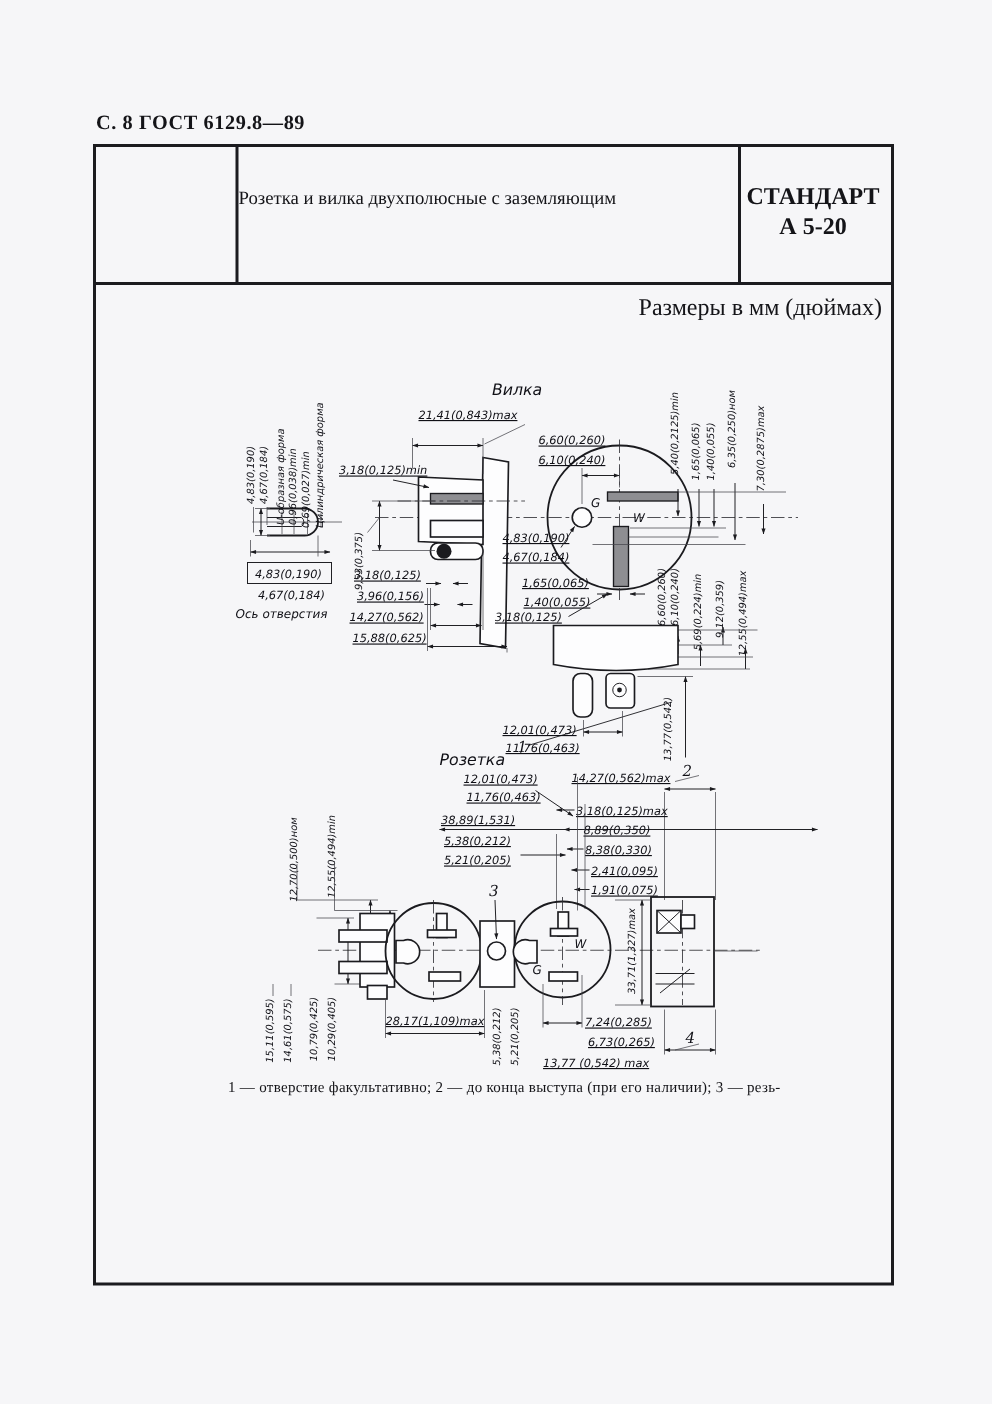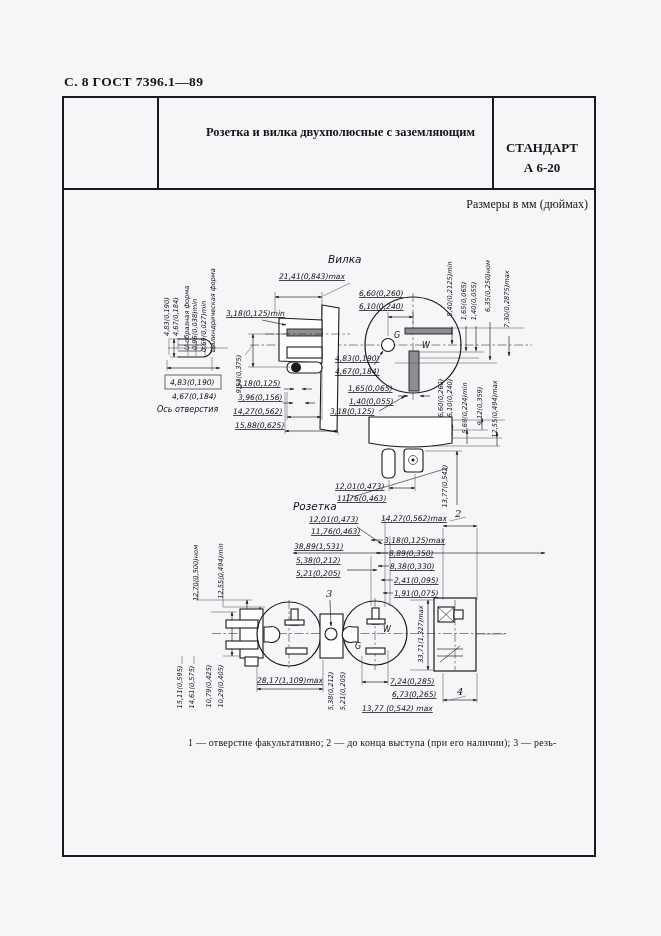"С. 8 ГОСТ 7396.1—89" div.page-header { text: 7396.1 -> 6129.8 }
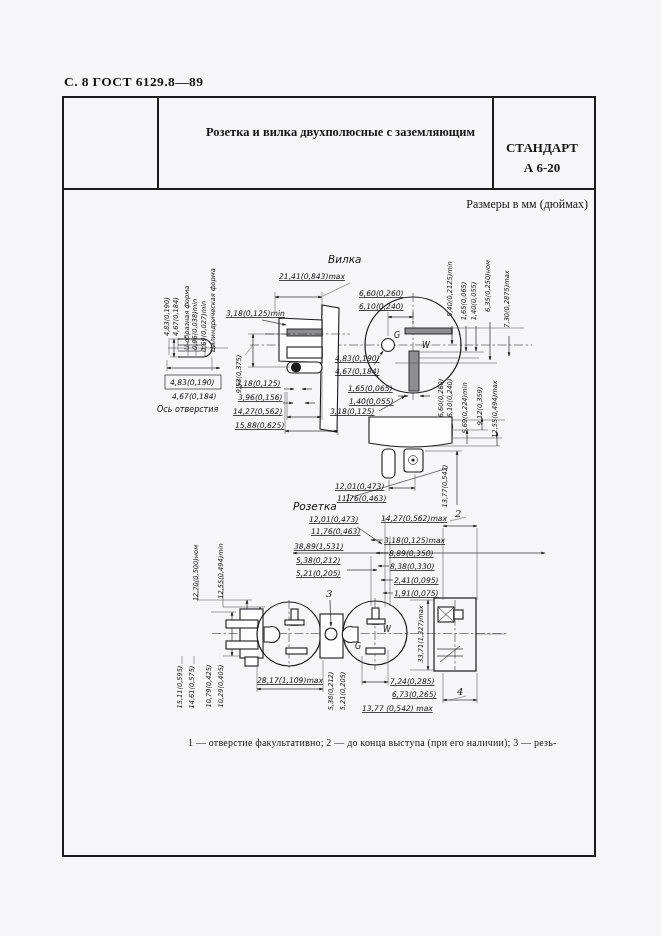"Розетка и вилка двухполюсные с" .card-title { font-weight: bold -> normal; margin-left: 16px -> none; text-align: center -> none }
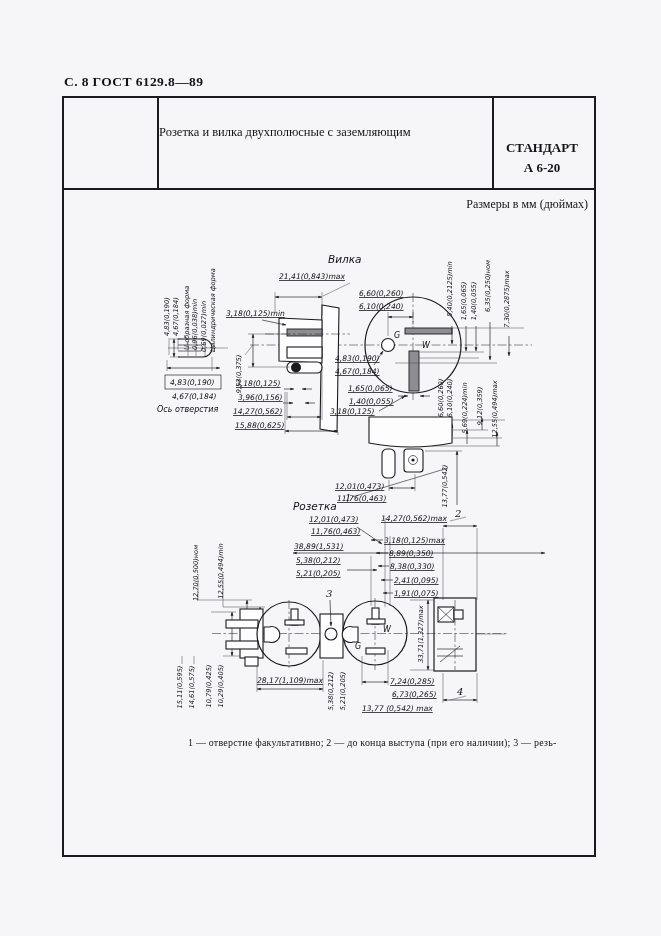"СТАНДАРТ" .std { font-size: 13px -> 16px; top: 40px -> 24px }
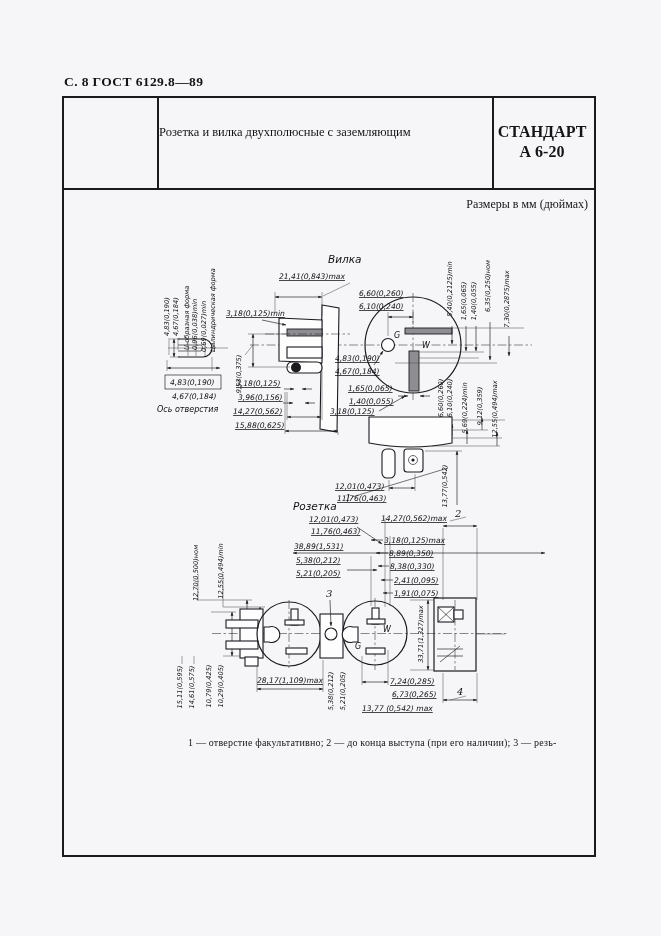"А 6-20" div { text: 6-20 -> 5-20 }
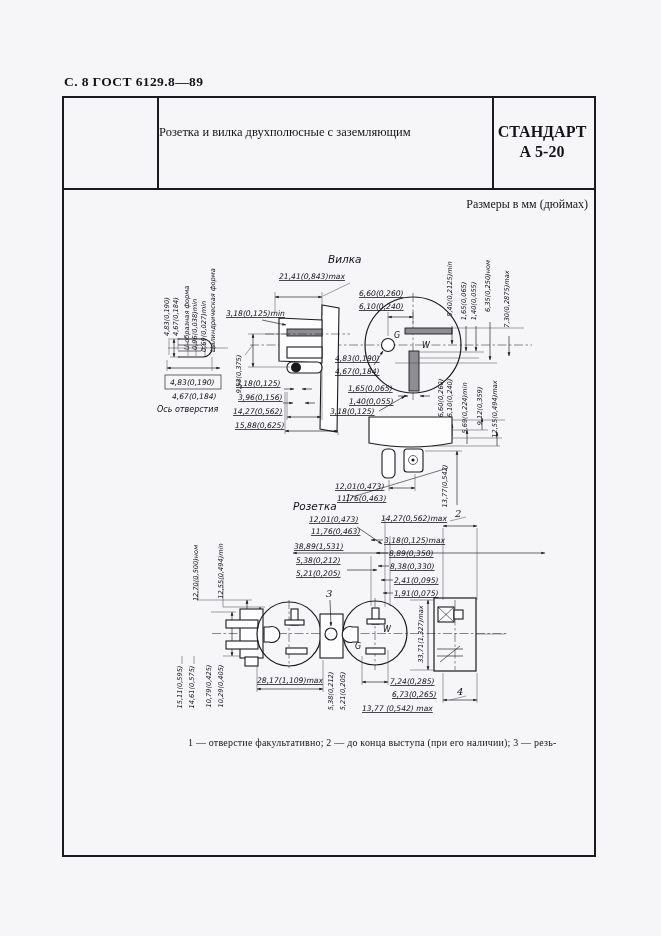"Размеры в мм (дюймах)" .units-note { font-size: 12px -> 16px }
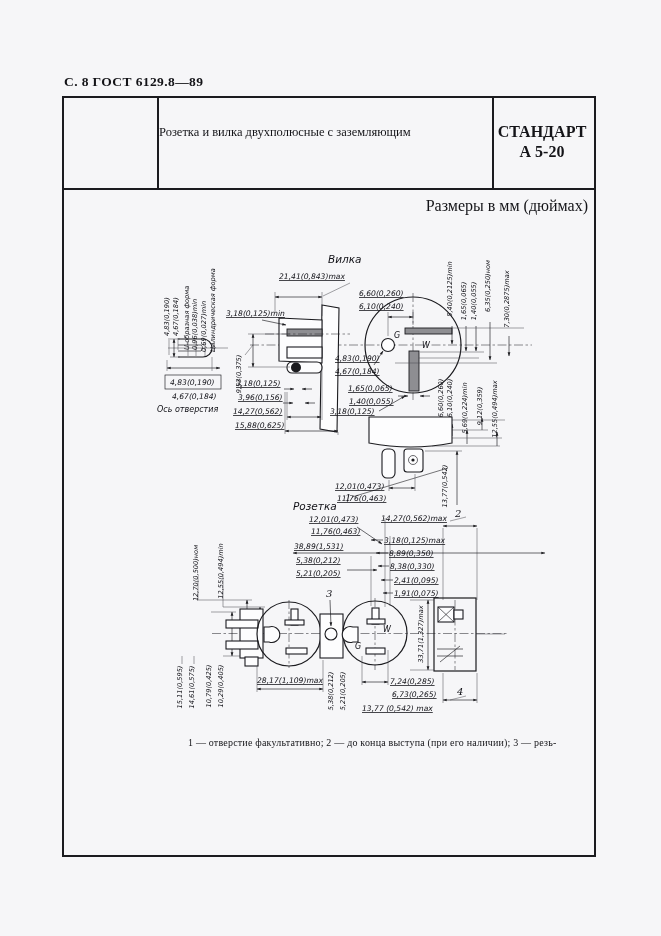"1 — отверстие факультативно; 2" .footnote { margin-left: 36px -> none; top: 735px -> 718px }
